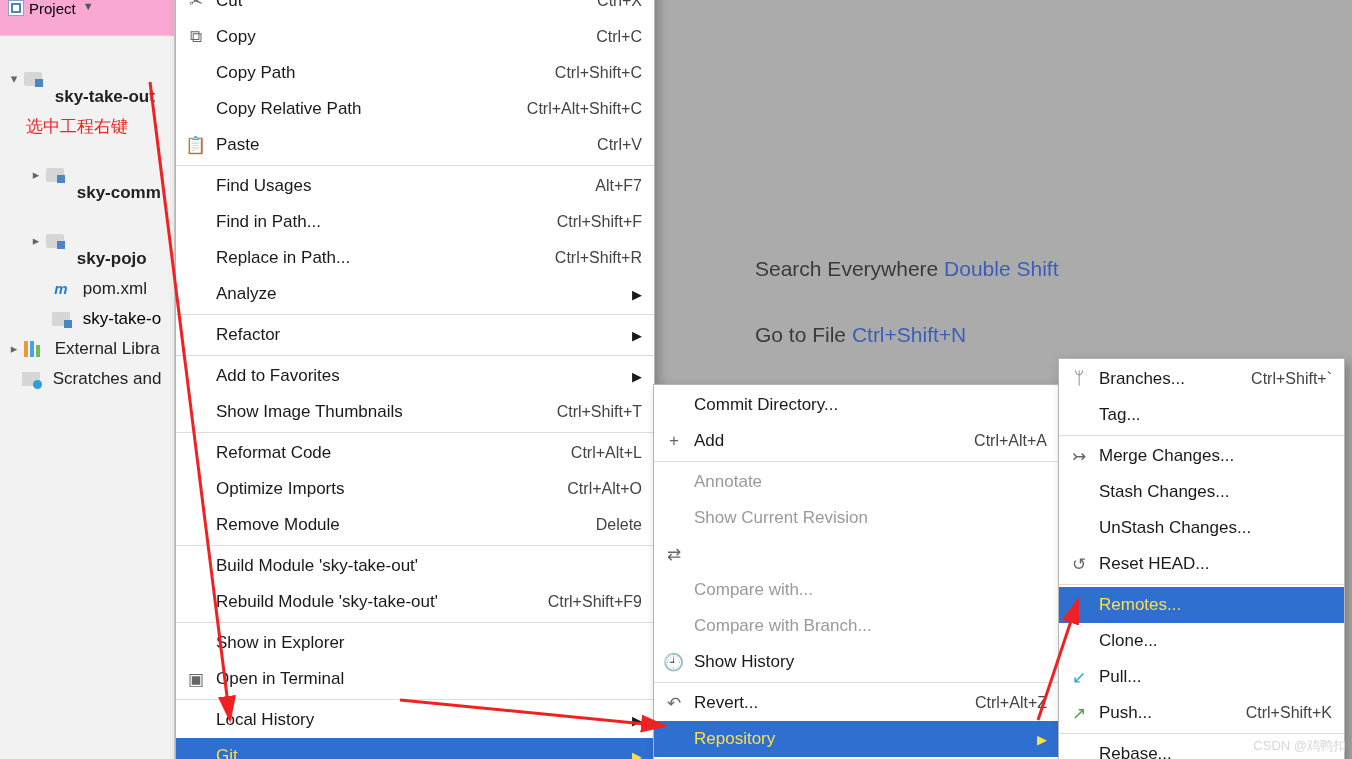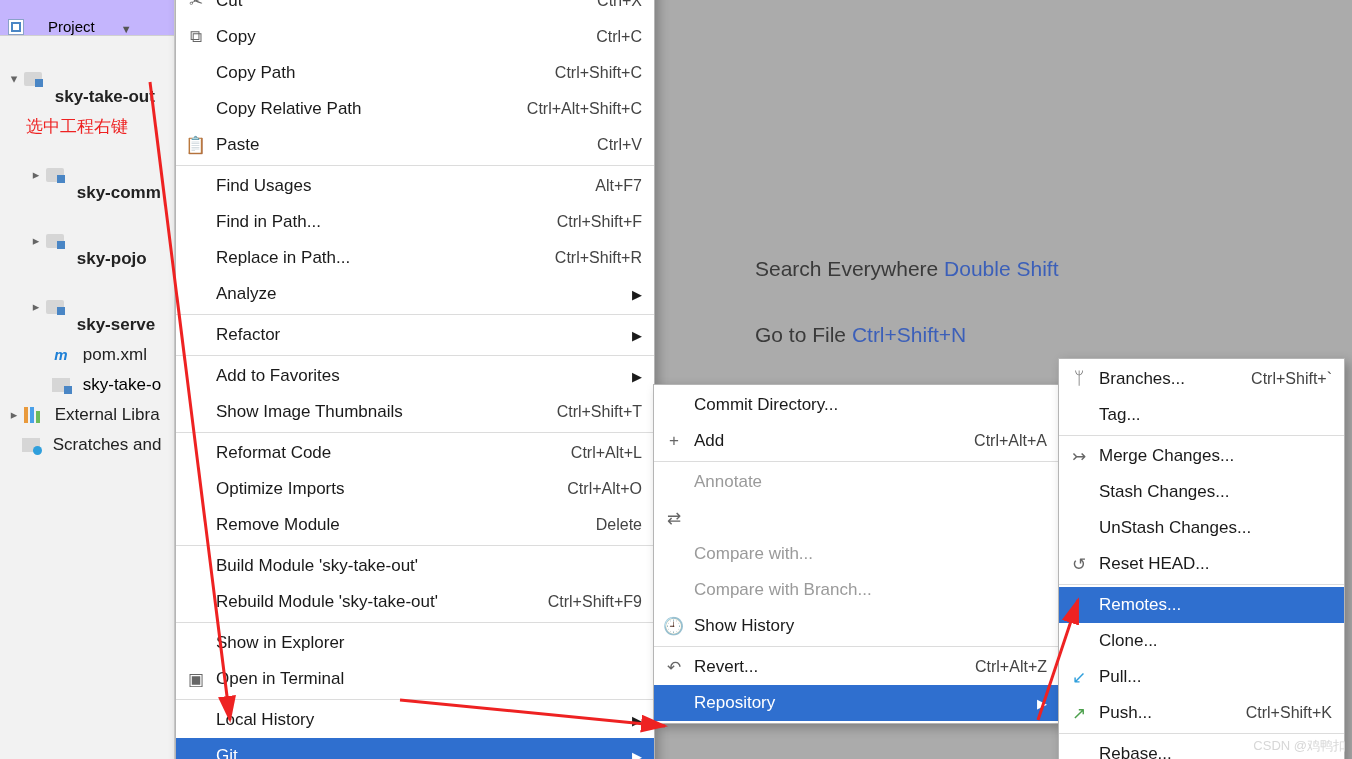"Project" .sidebar-header { align-items: flex-end -> flex-start; background: #c4b5fd -> #f9a8d4; gap: 24px -> 5px }
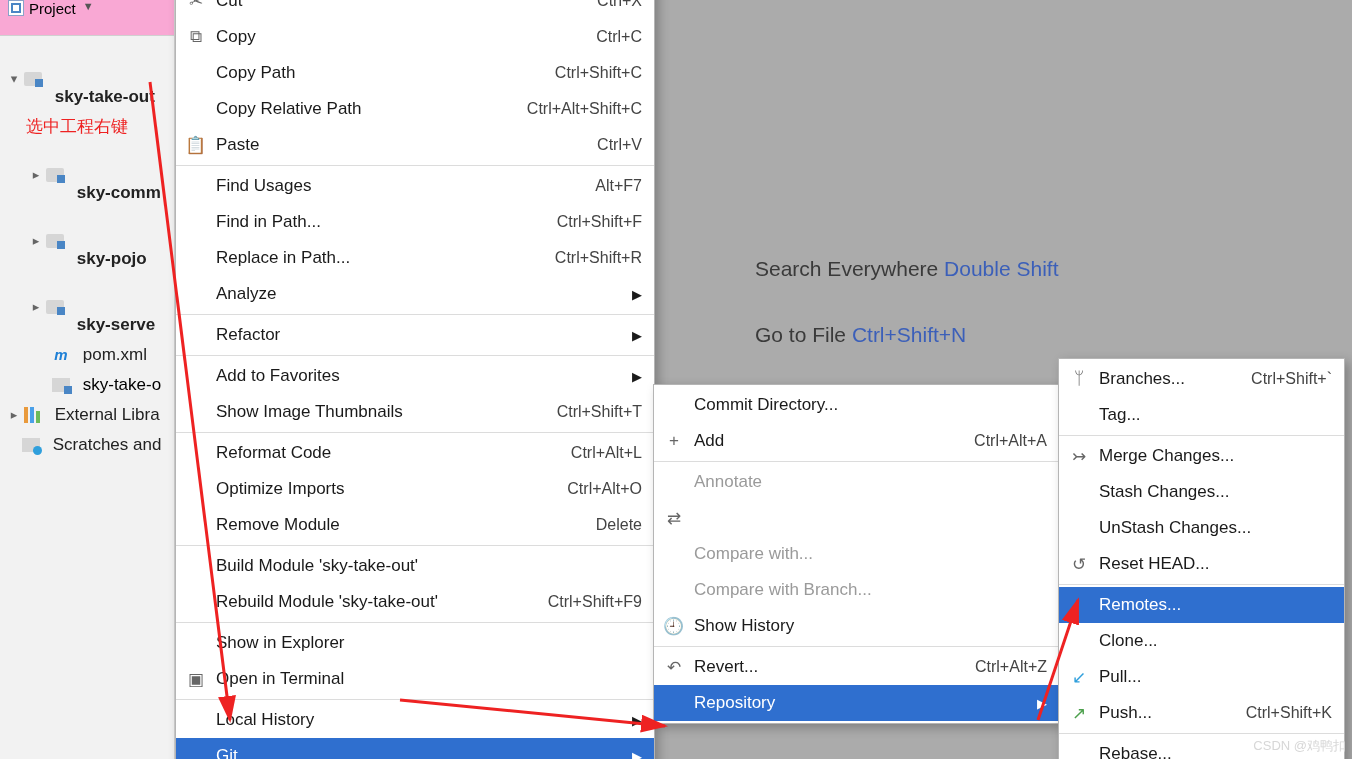"sky-serve" div.row { html: <div><span></span><span></span>&nbsp;<span>sky-serve</span></div> -> none }
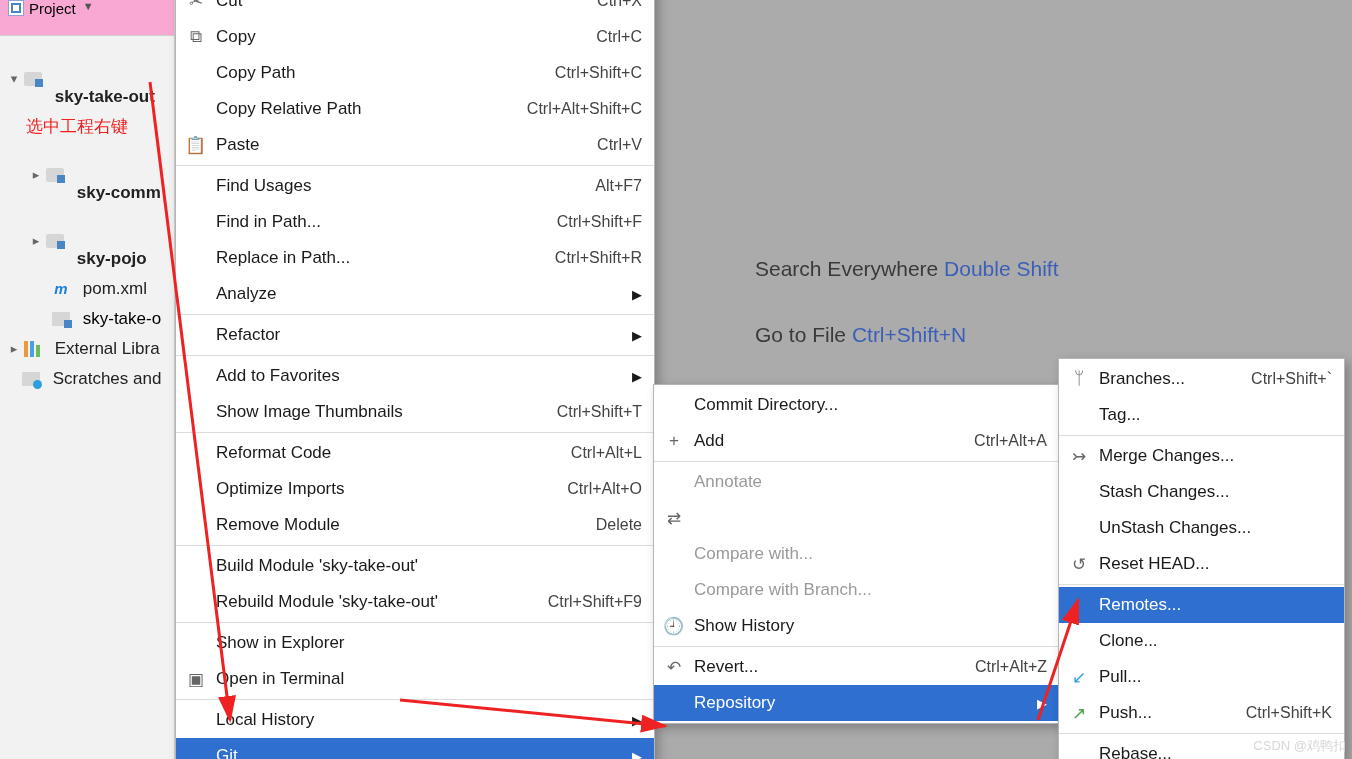"Show Current Revision" div.menu-item { html: none -> <div> <span>Show Current Revision</span> </div> }
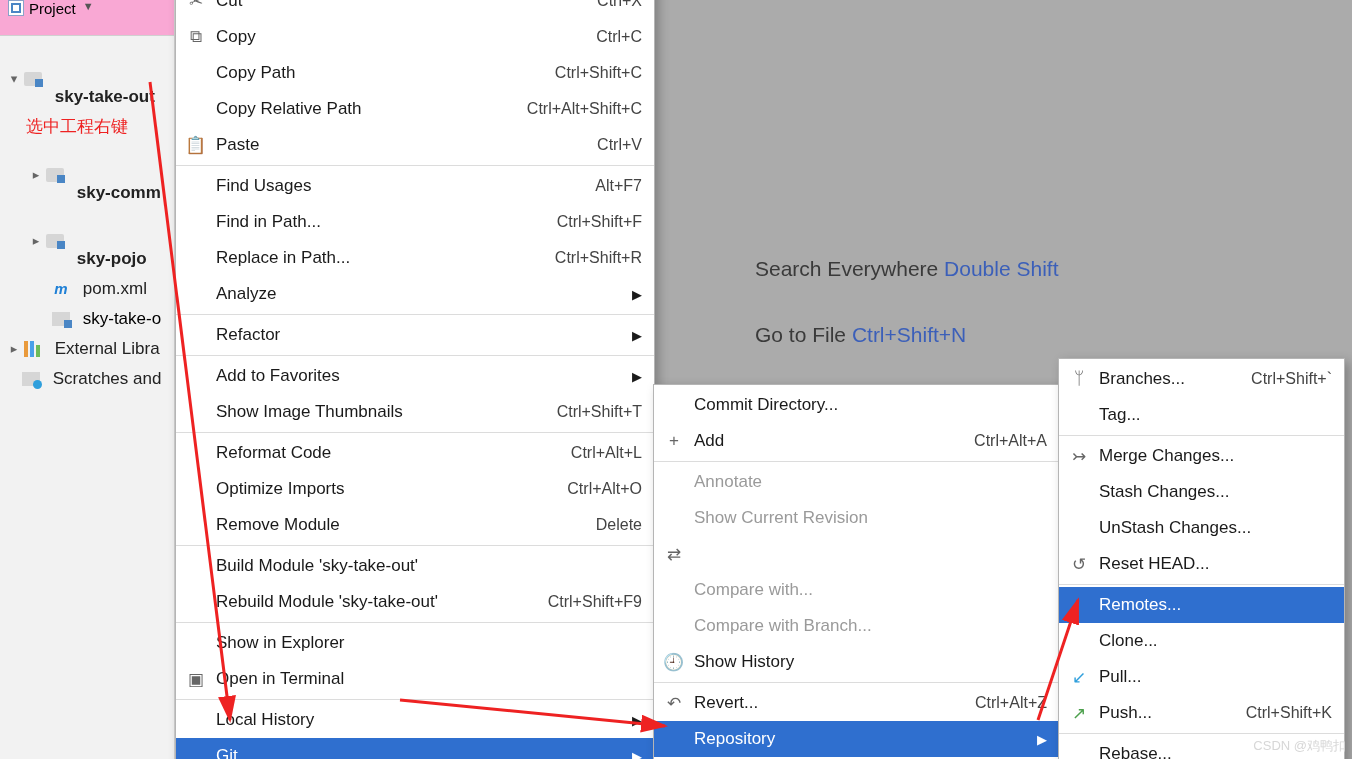"Remotes..." .menu-item.selected { color: #ffffff -> #fde047 }
